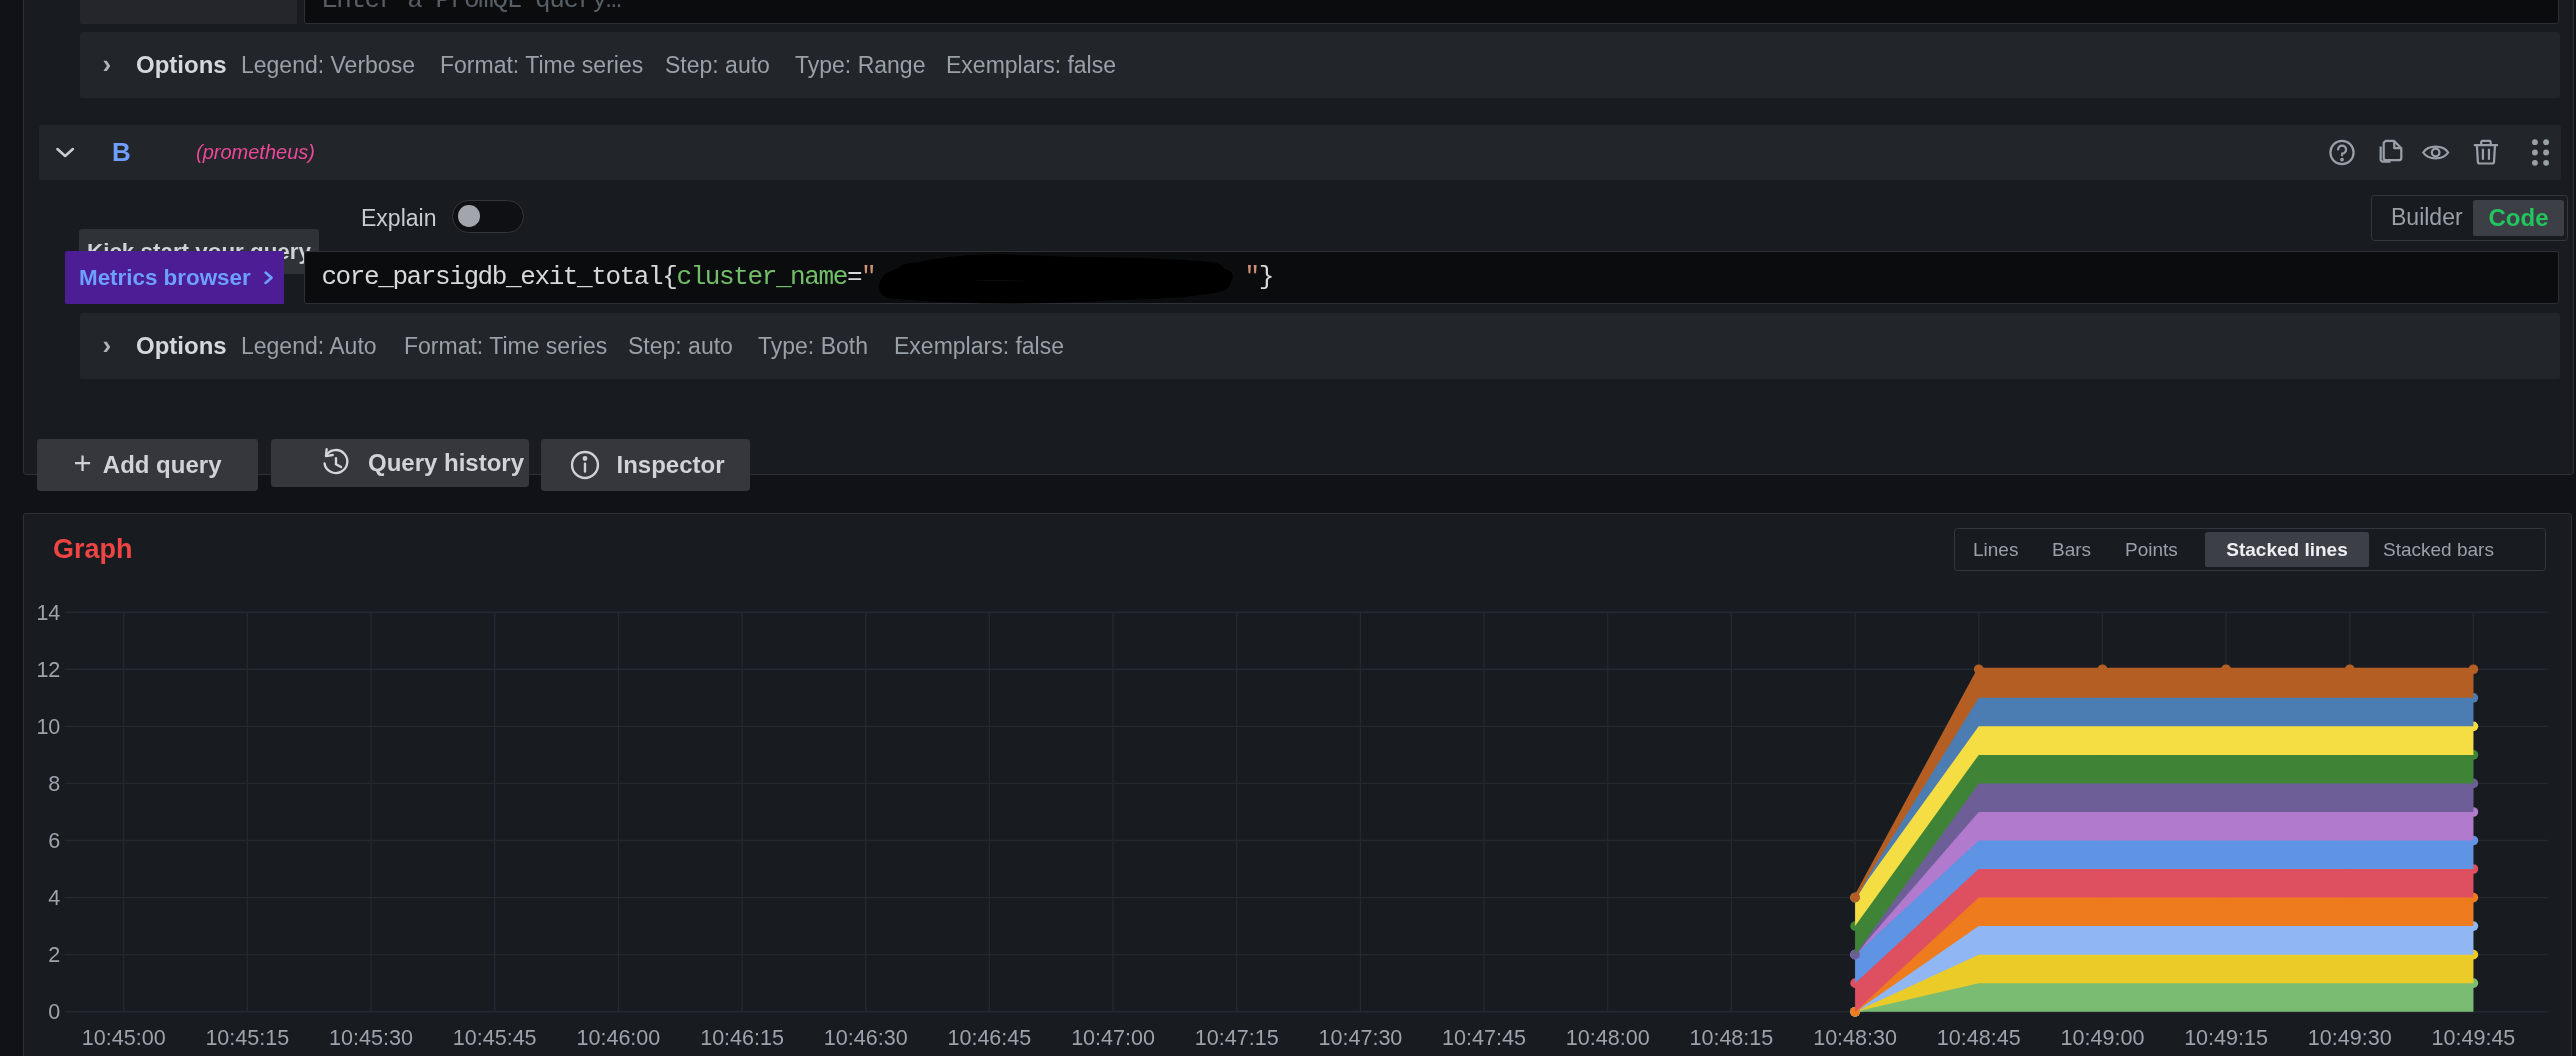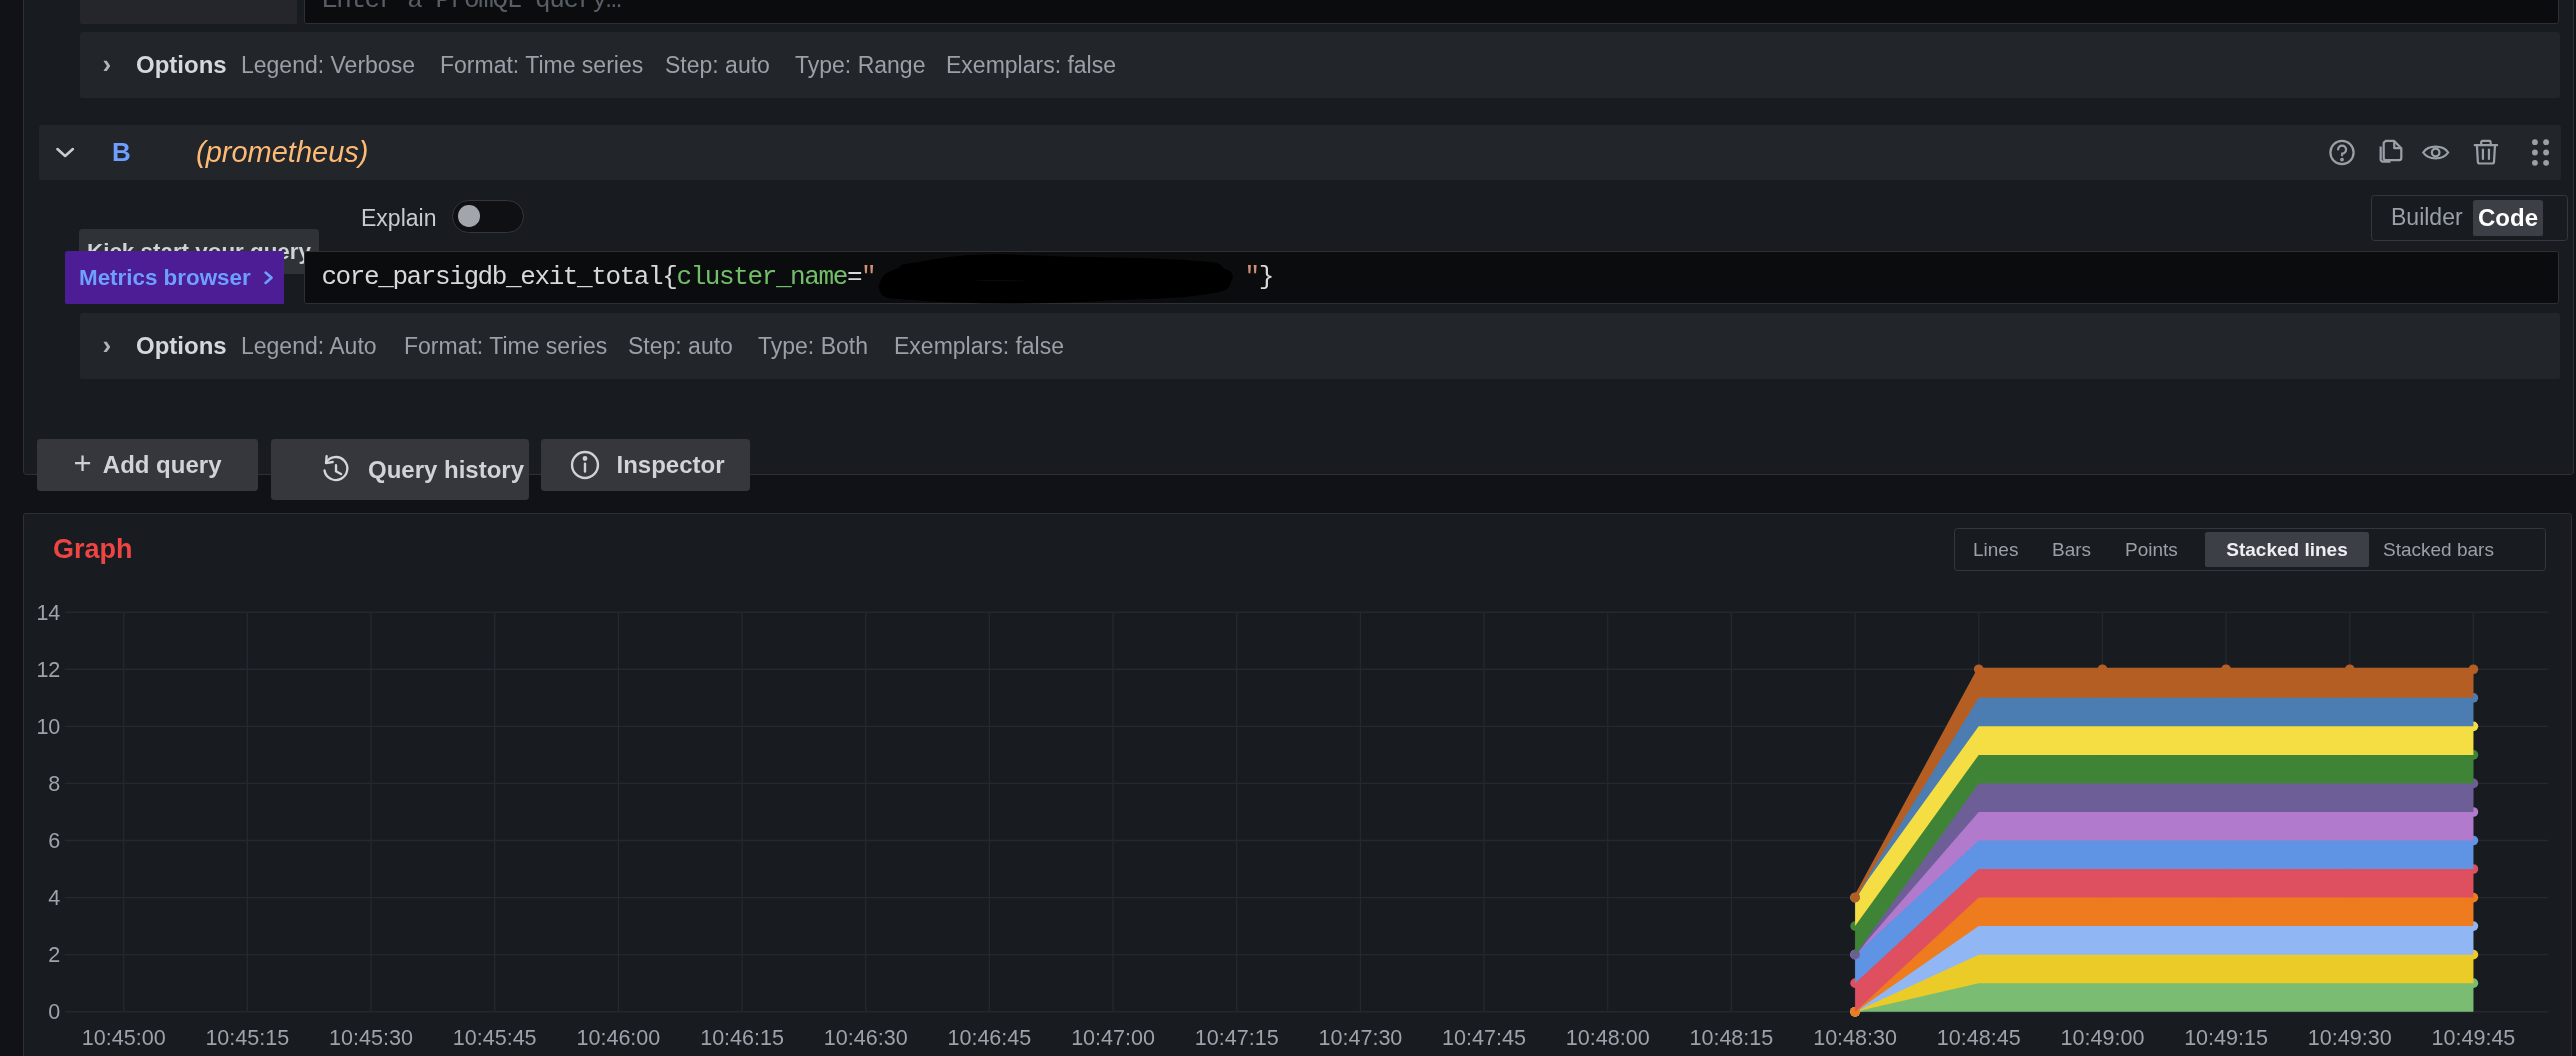"(prometheus)" span.abs { color: #fdba74 -> #ec4899; font-size: 29px -> 20px }
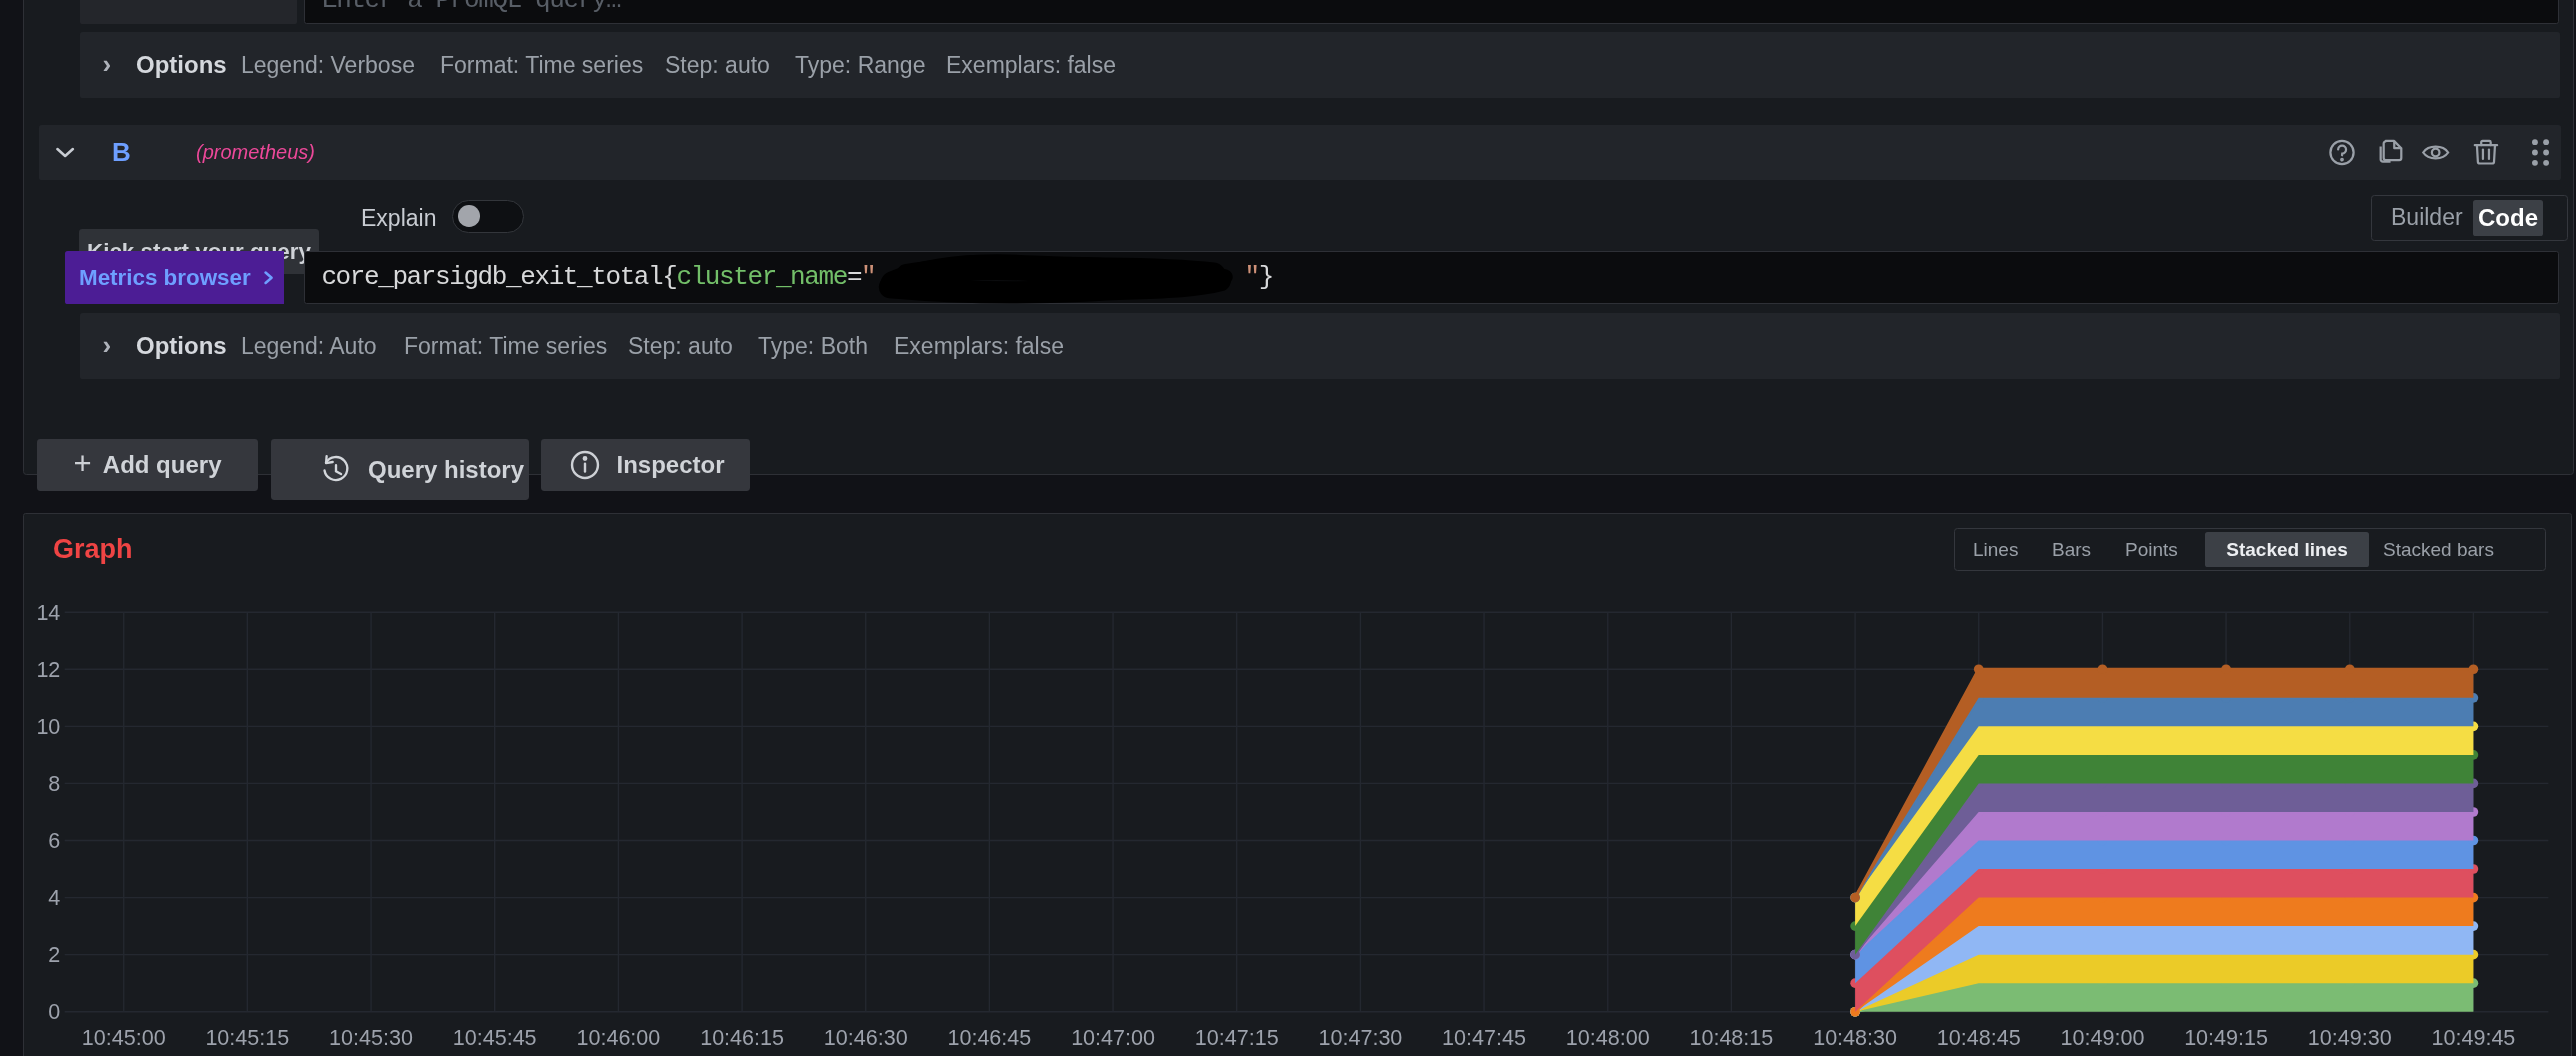"Code" div.abs { color: #ffffff -> #22c55e; width: 70px -> 91px }
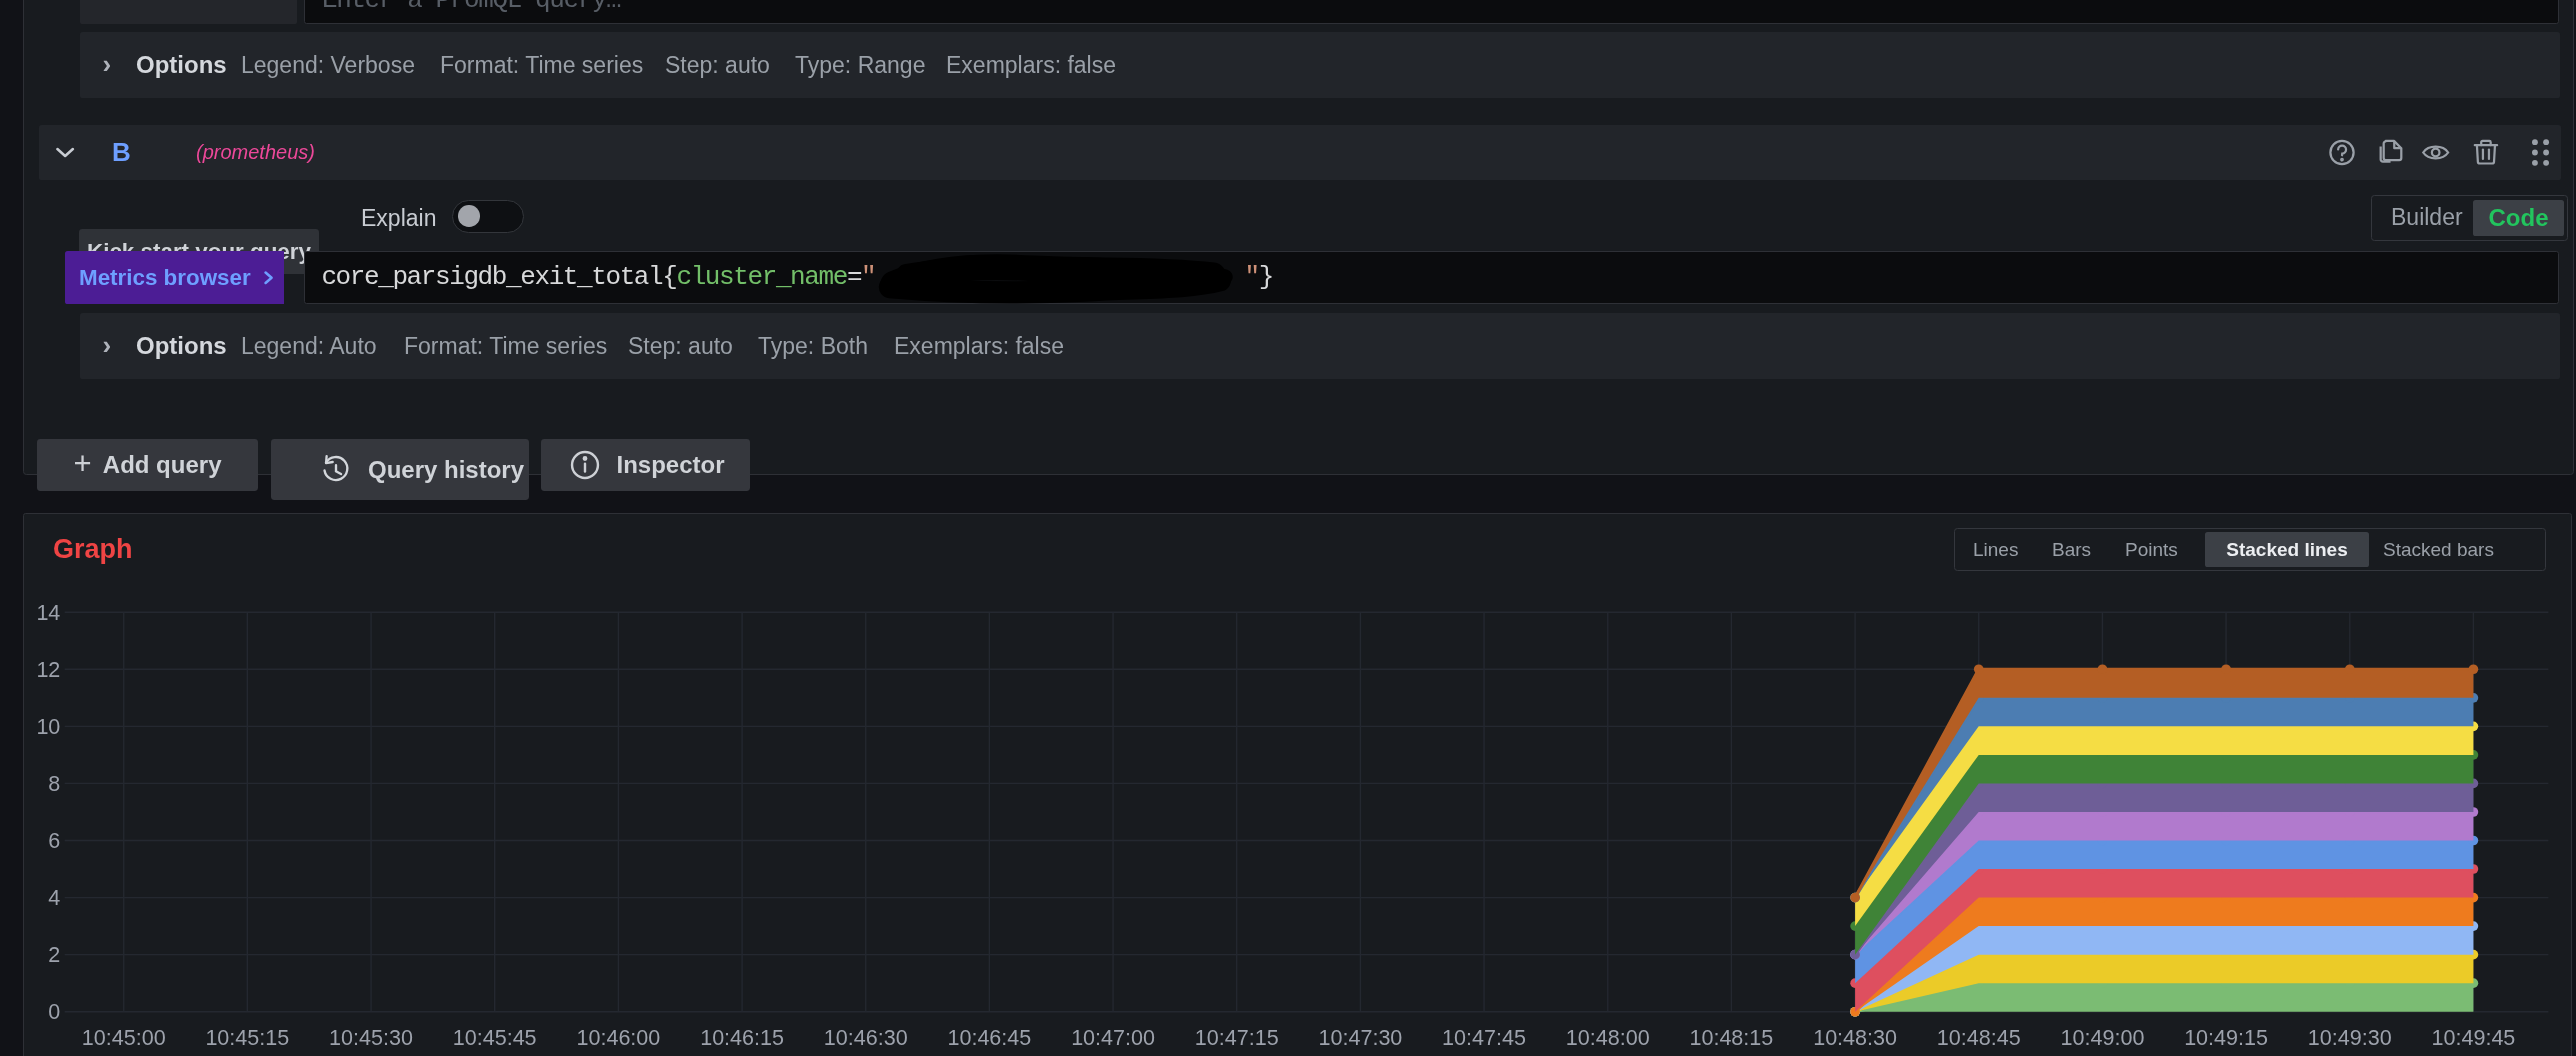"Query history" div.btn { height: 61px -> 48px }
